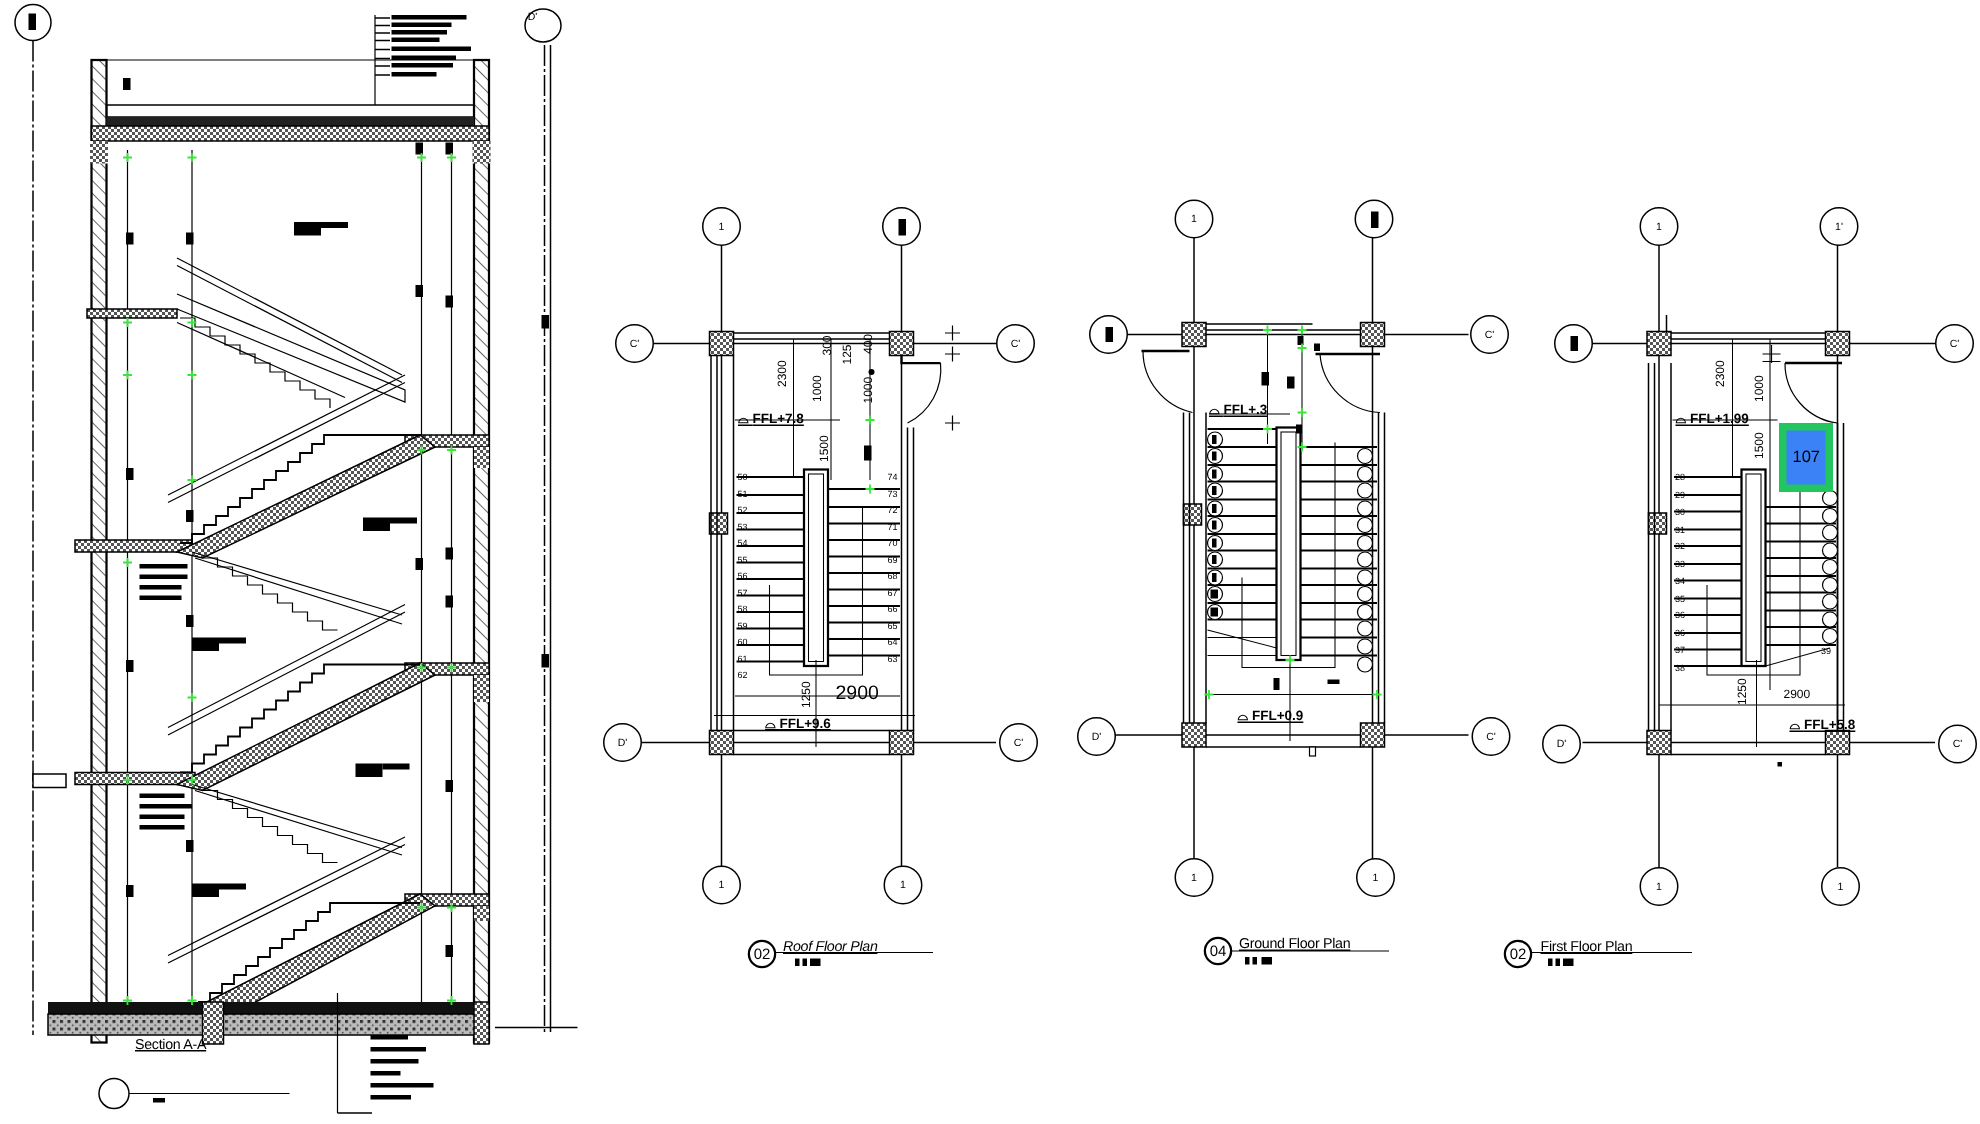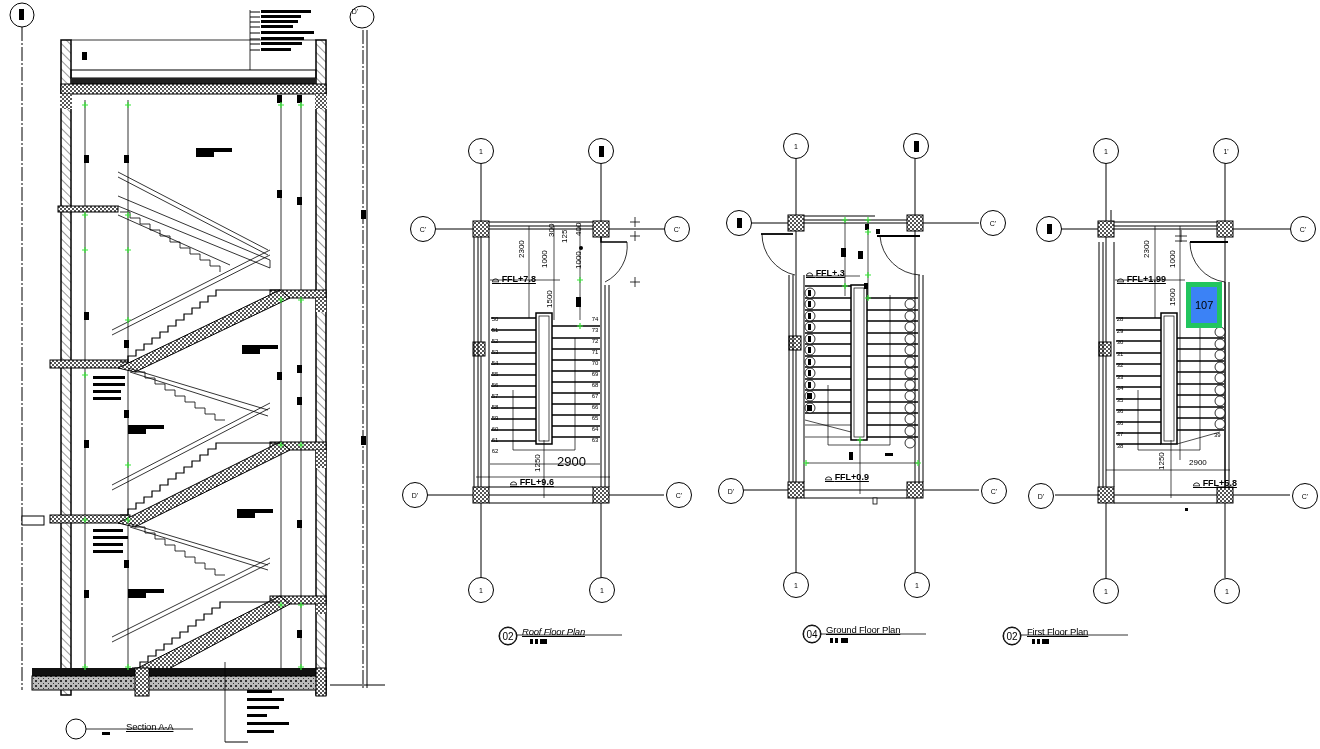"Section A-A" div.title { margin-left: 36px -> none; top: 721px -> 691px }
